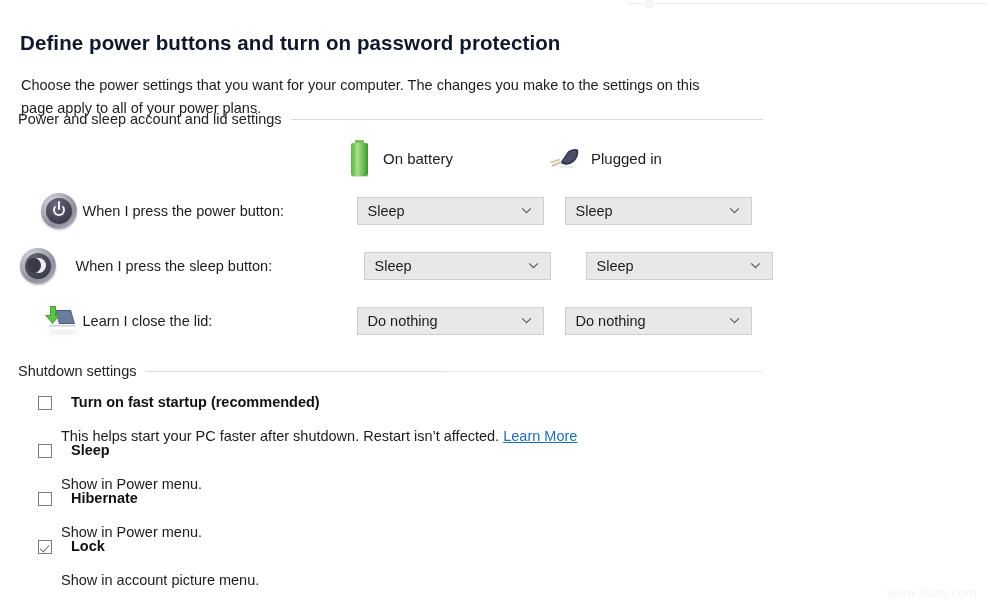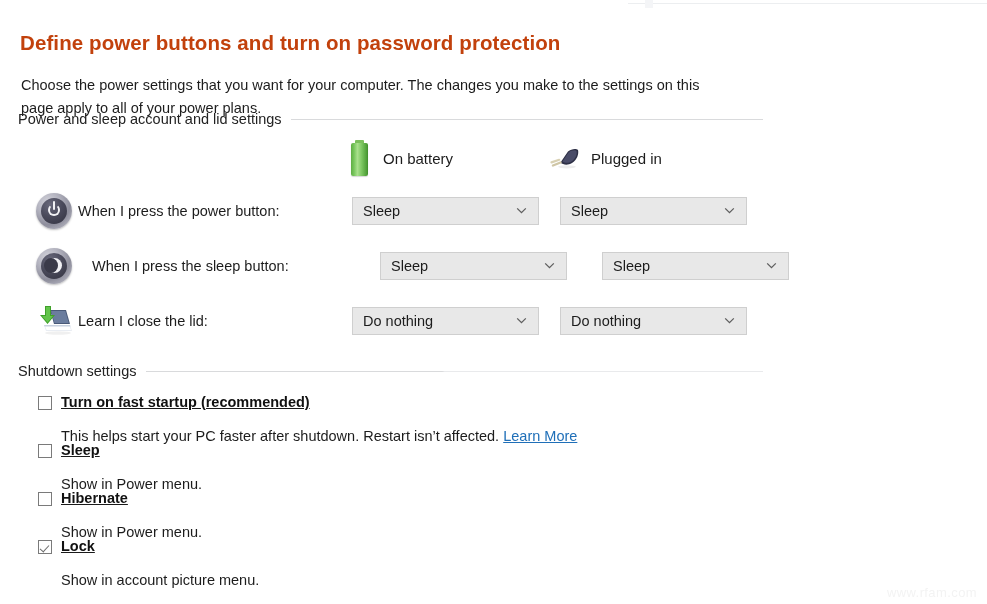"Define power buttons and turn" .page-title { color: #c2410c -> #0f172a }
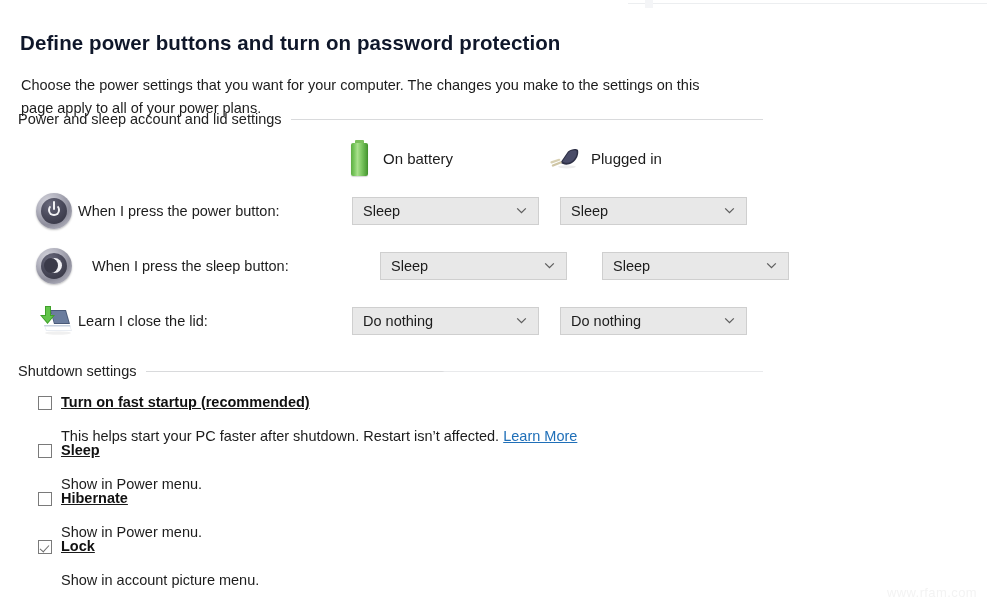"When I press the power" .row { justify-content: none -> center }
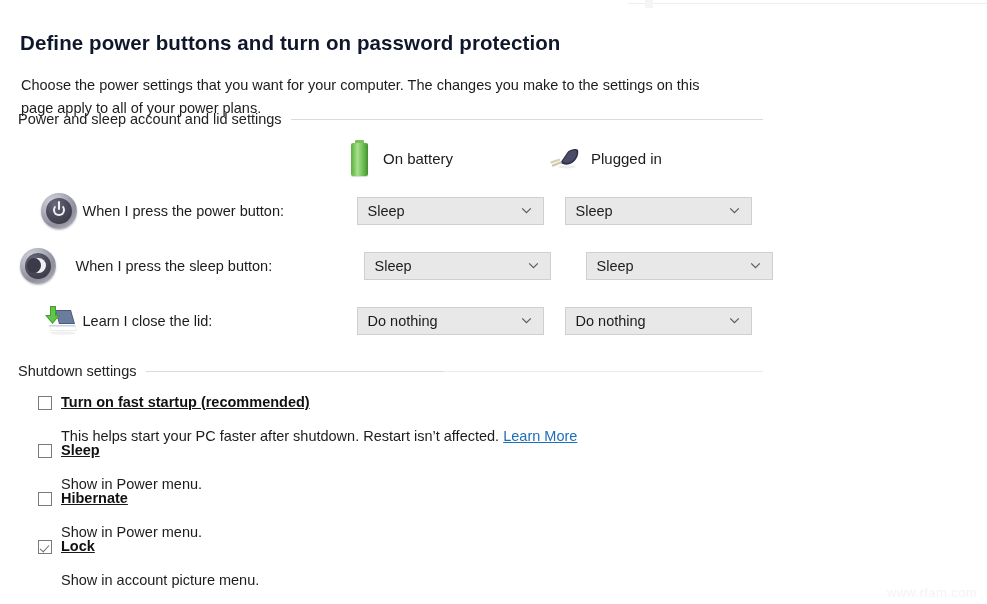"Turn on fast startup (recommended)" .check-head { gap: 9px -> 19px; text-decoration: underline -> none }
